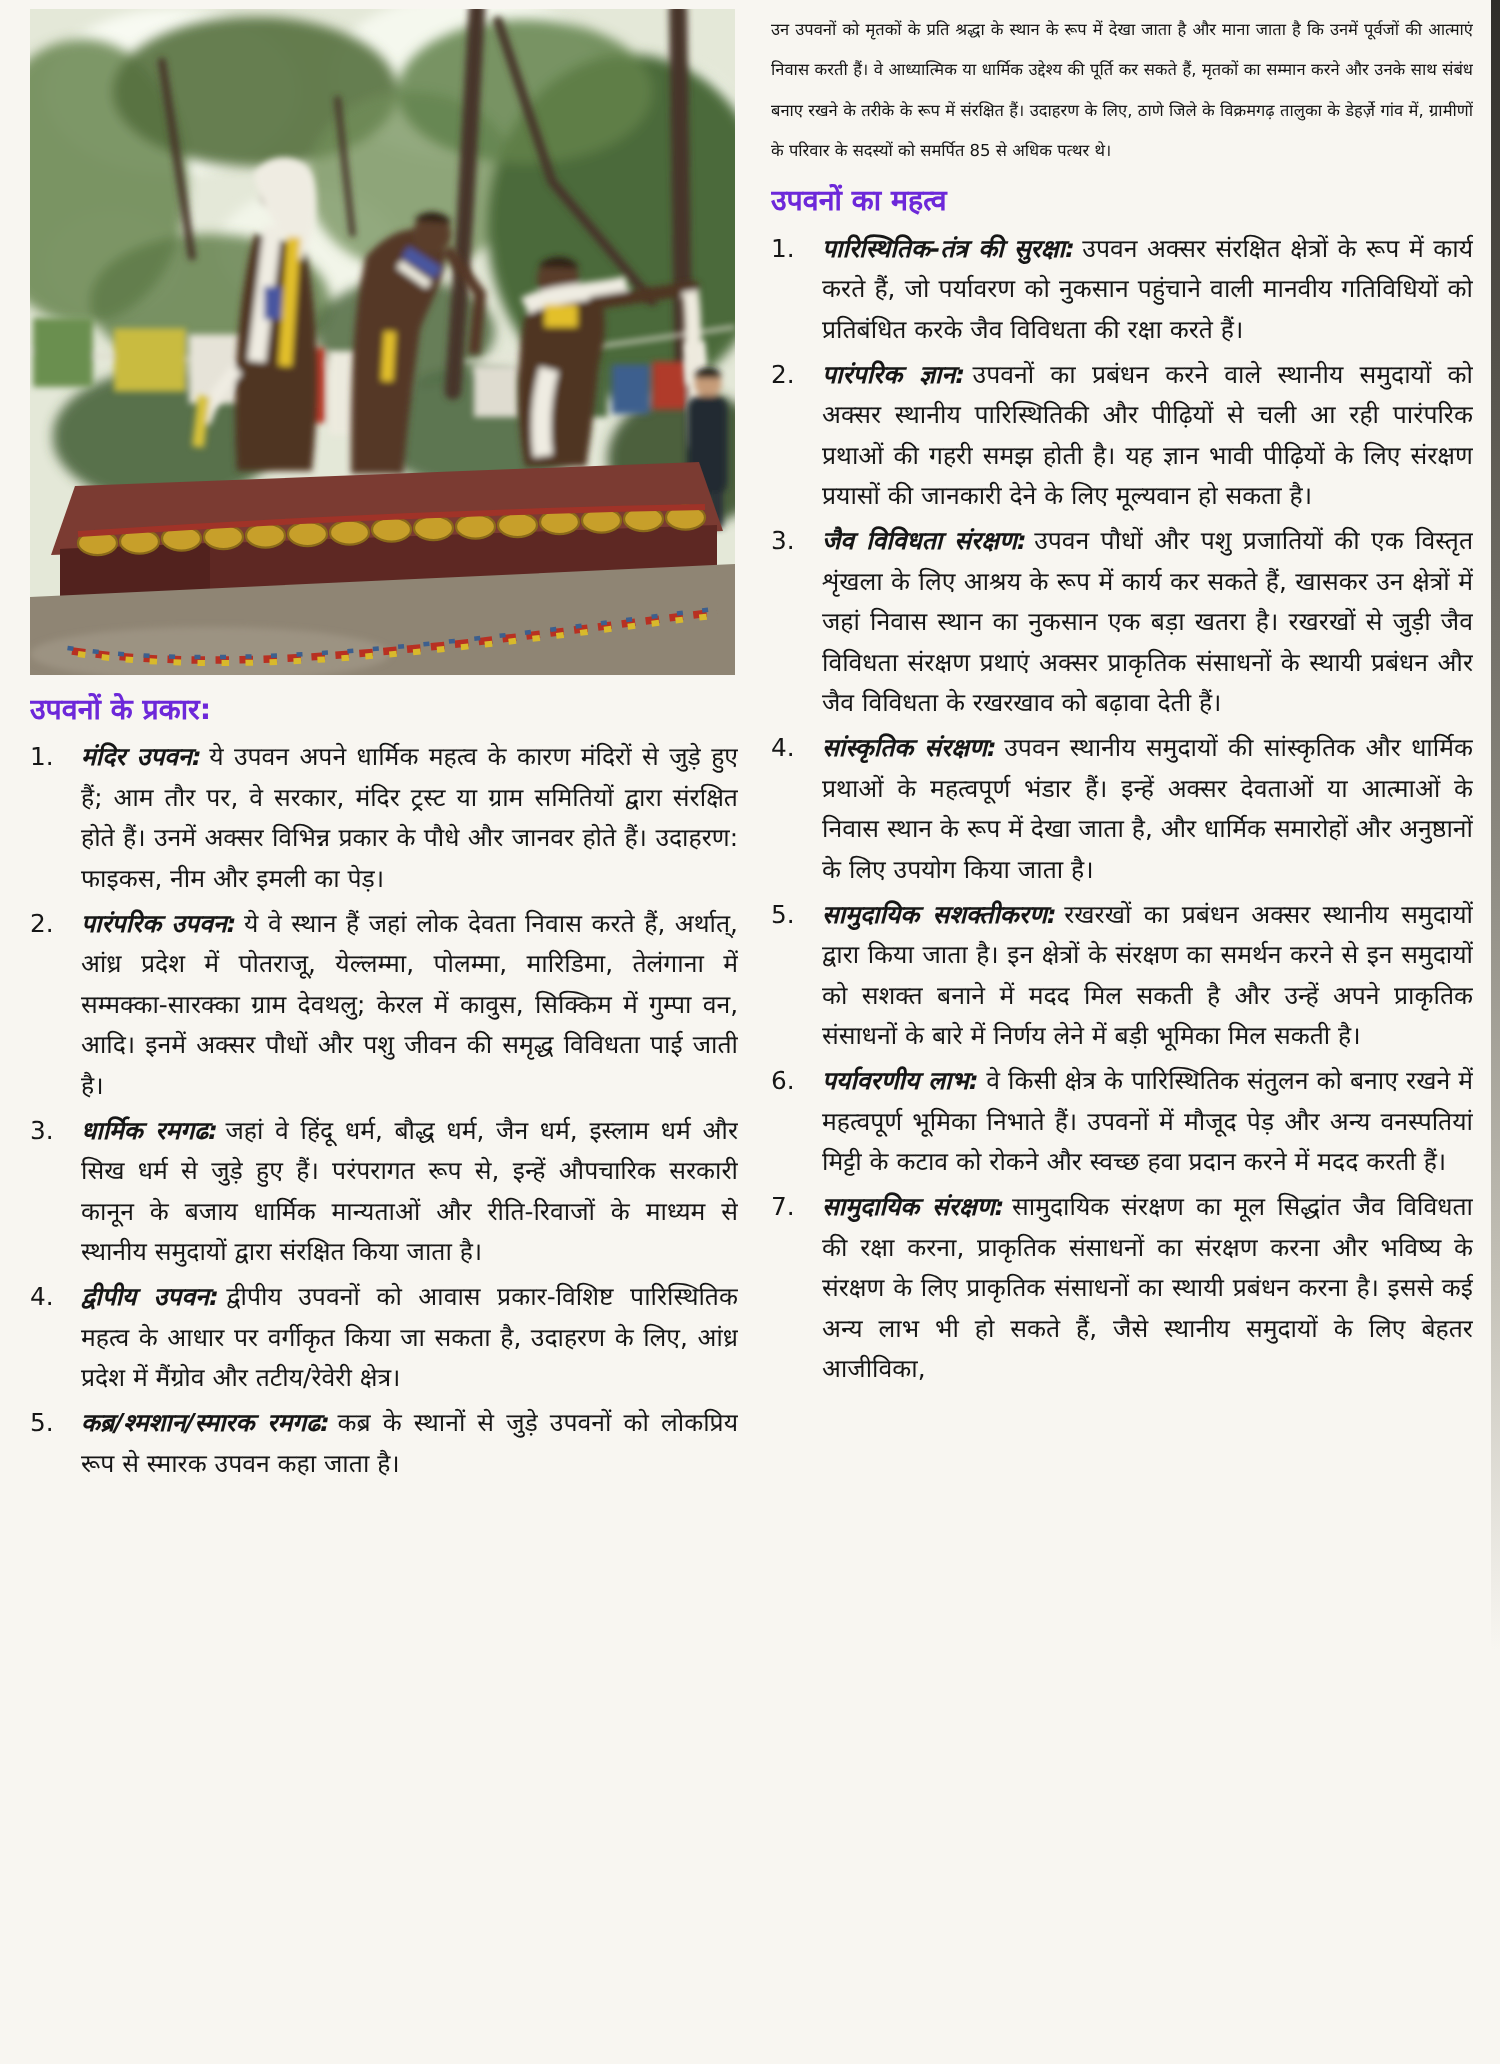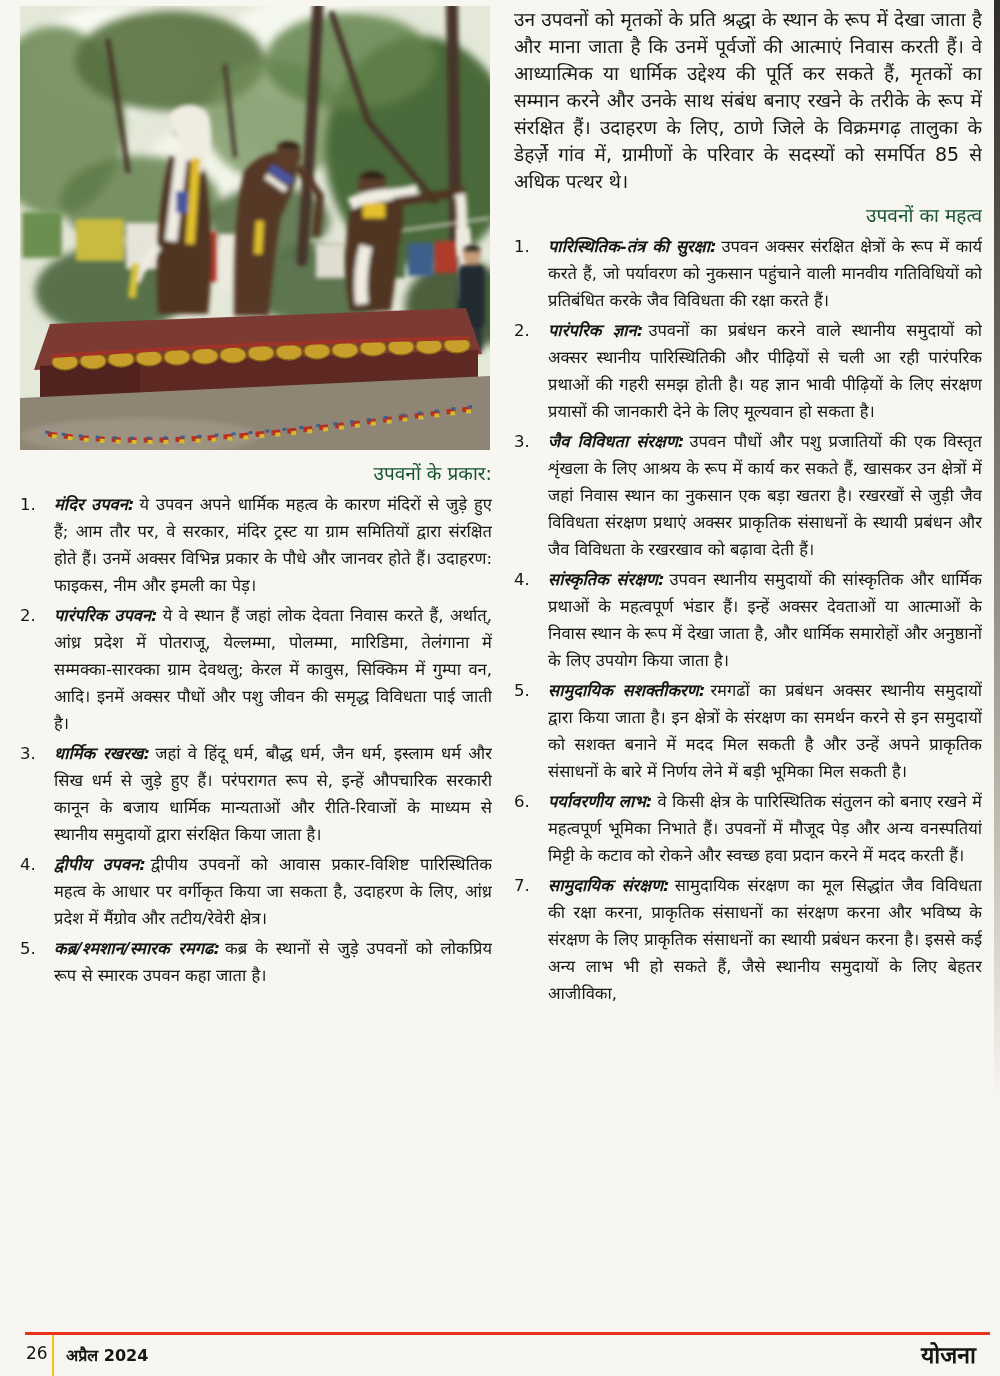"उन उपवनों को मृतकों के" p.body { font-size: 19px -> 11px }
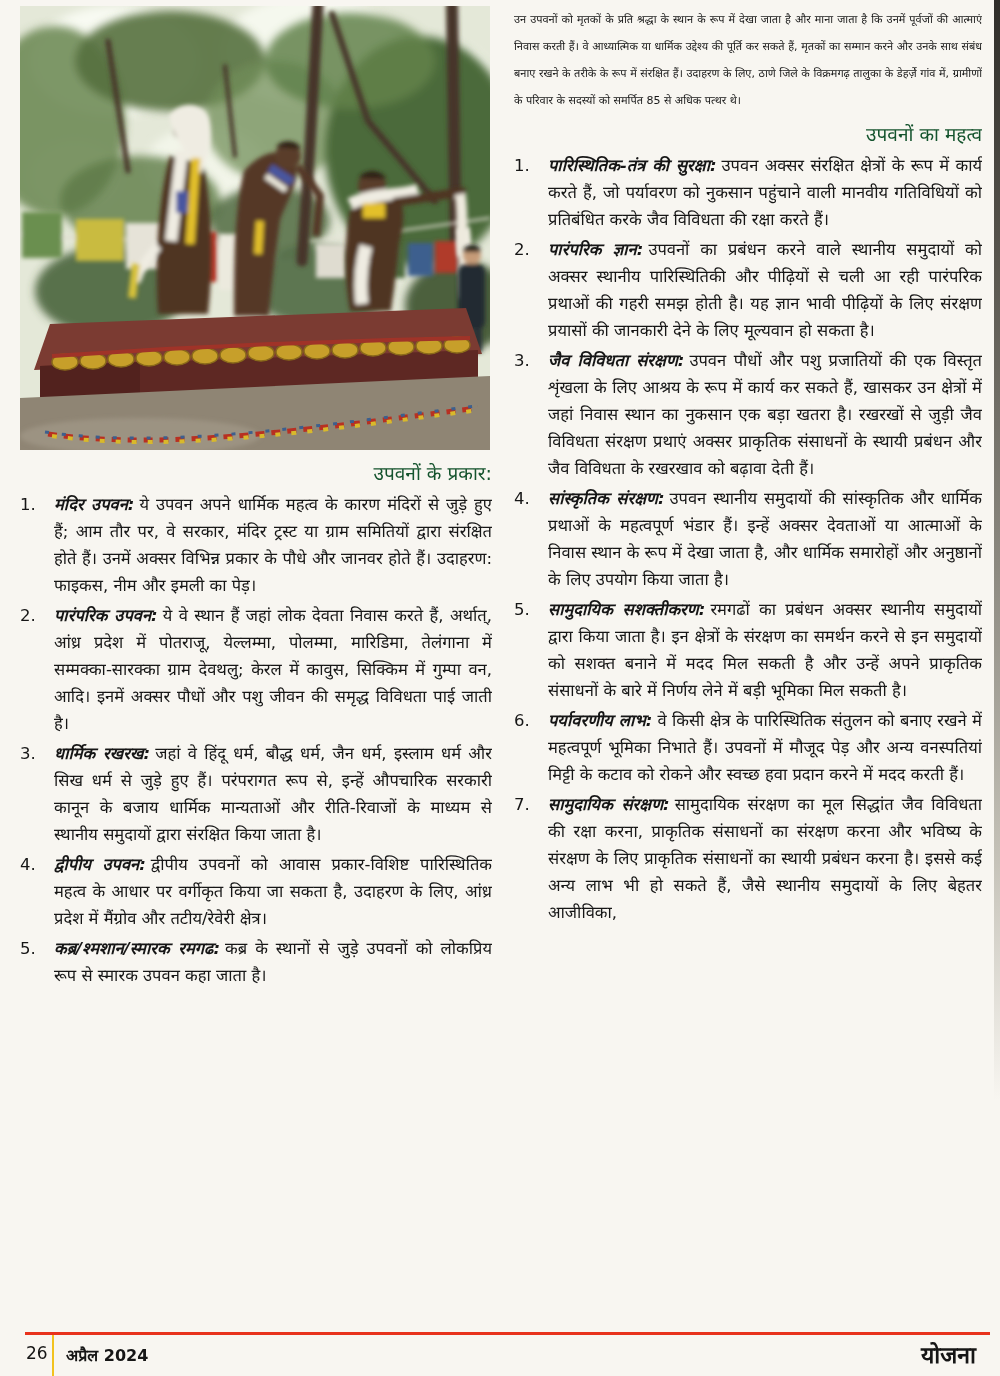"उपवनों का महत्व" h3.heading { color: #14532d -> #6d28d9; font-weight: normal -> bold; text-align: right -> none }
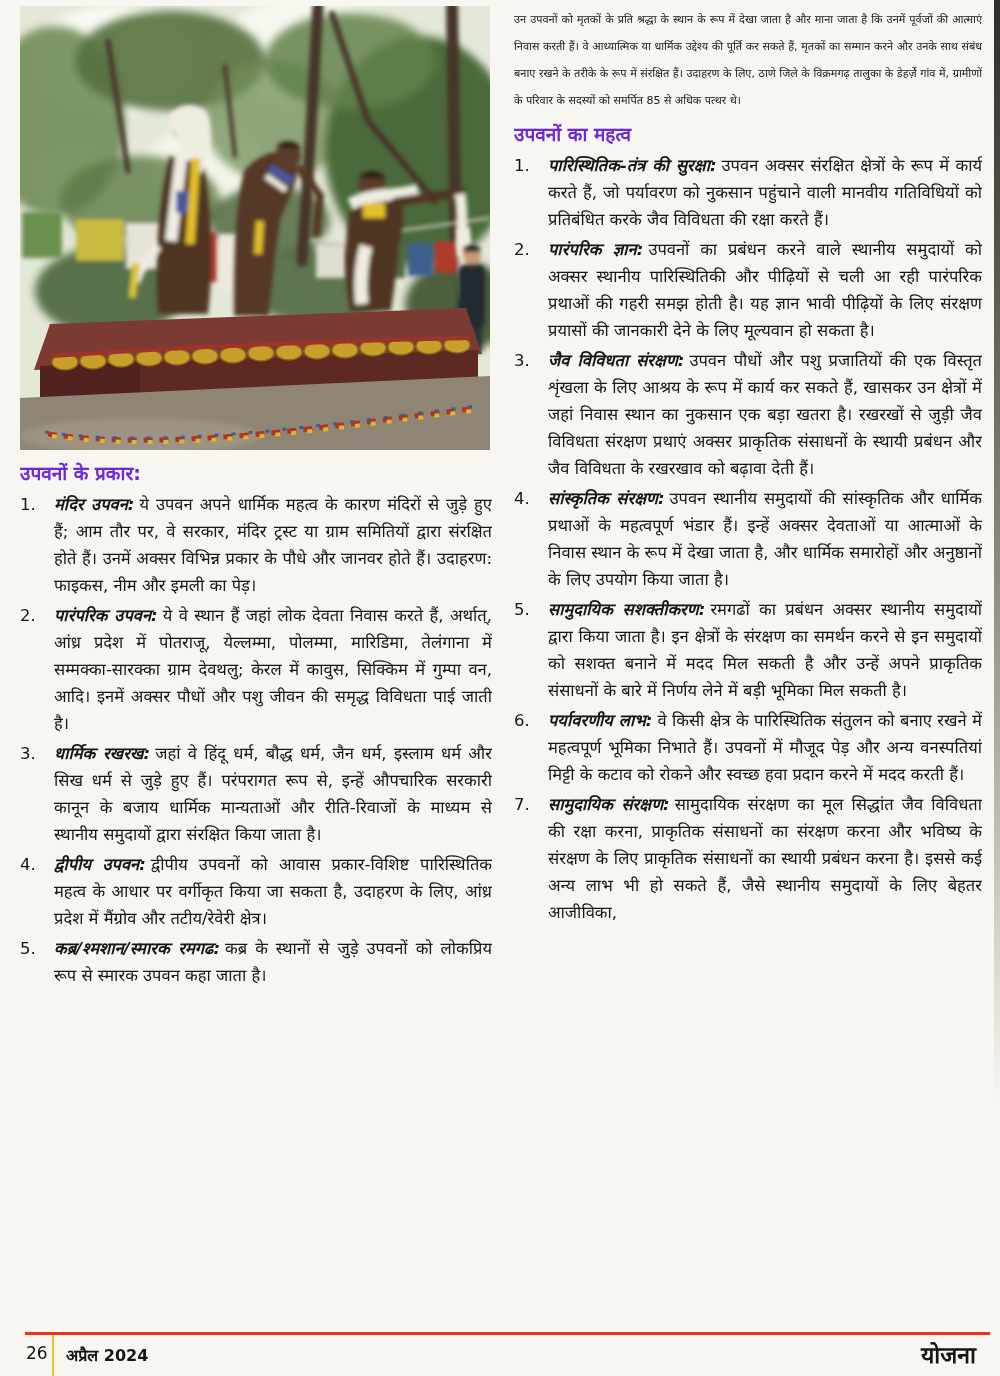"रमगढों का प्रबंधन अक्सर स्थानीय" span { text: रमगढों -> रखरखों }
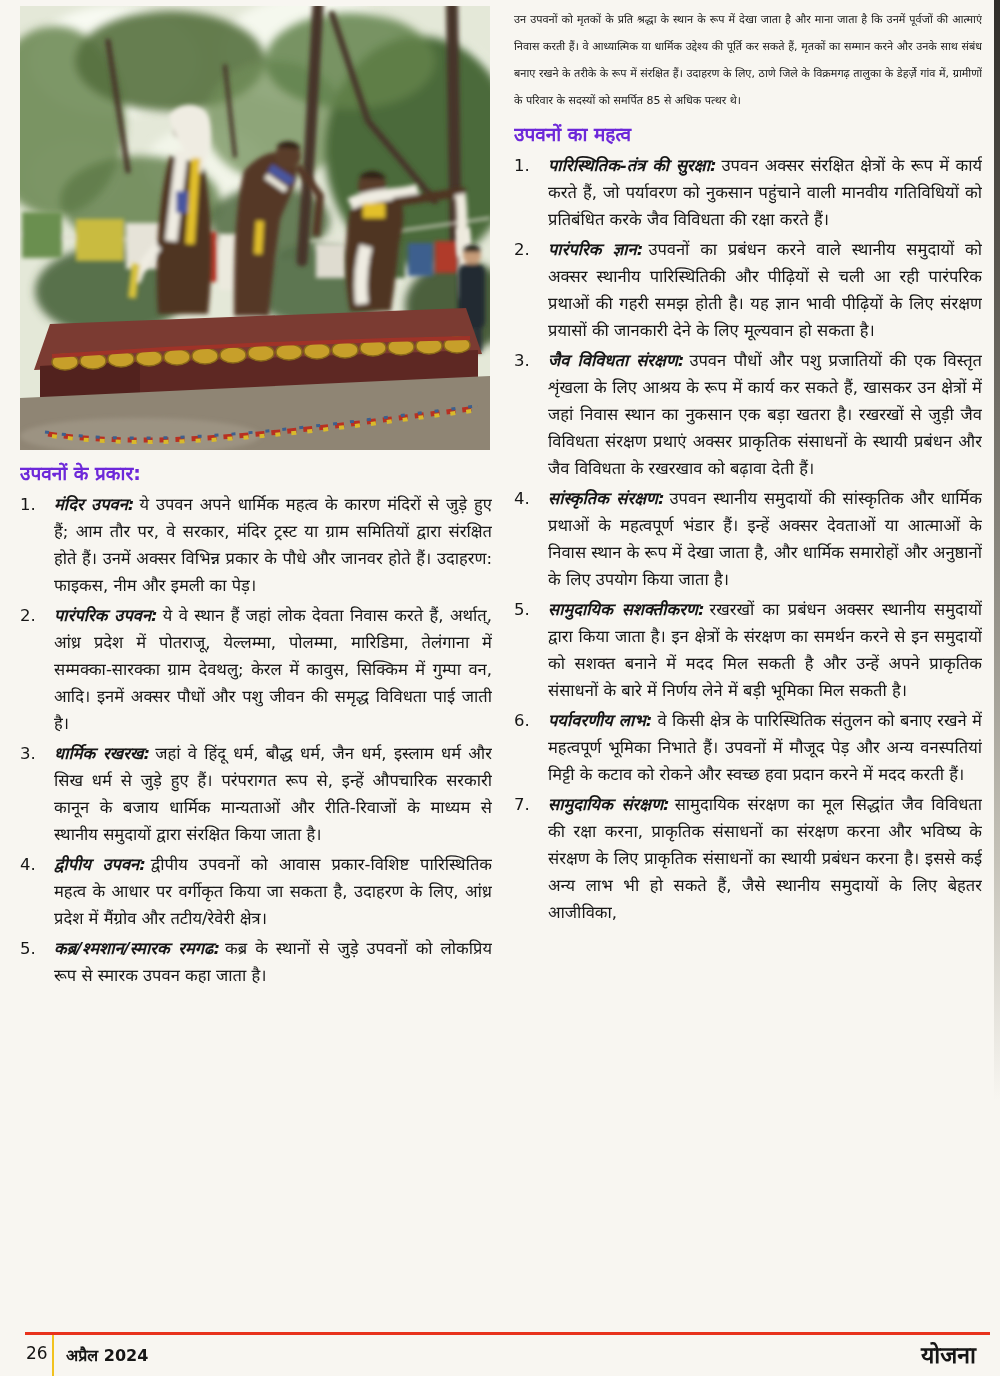"धार्मिक रखरख:" span.li-label { text: रखरख -> रमगढ }
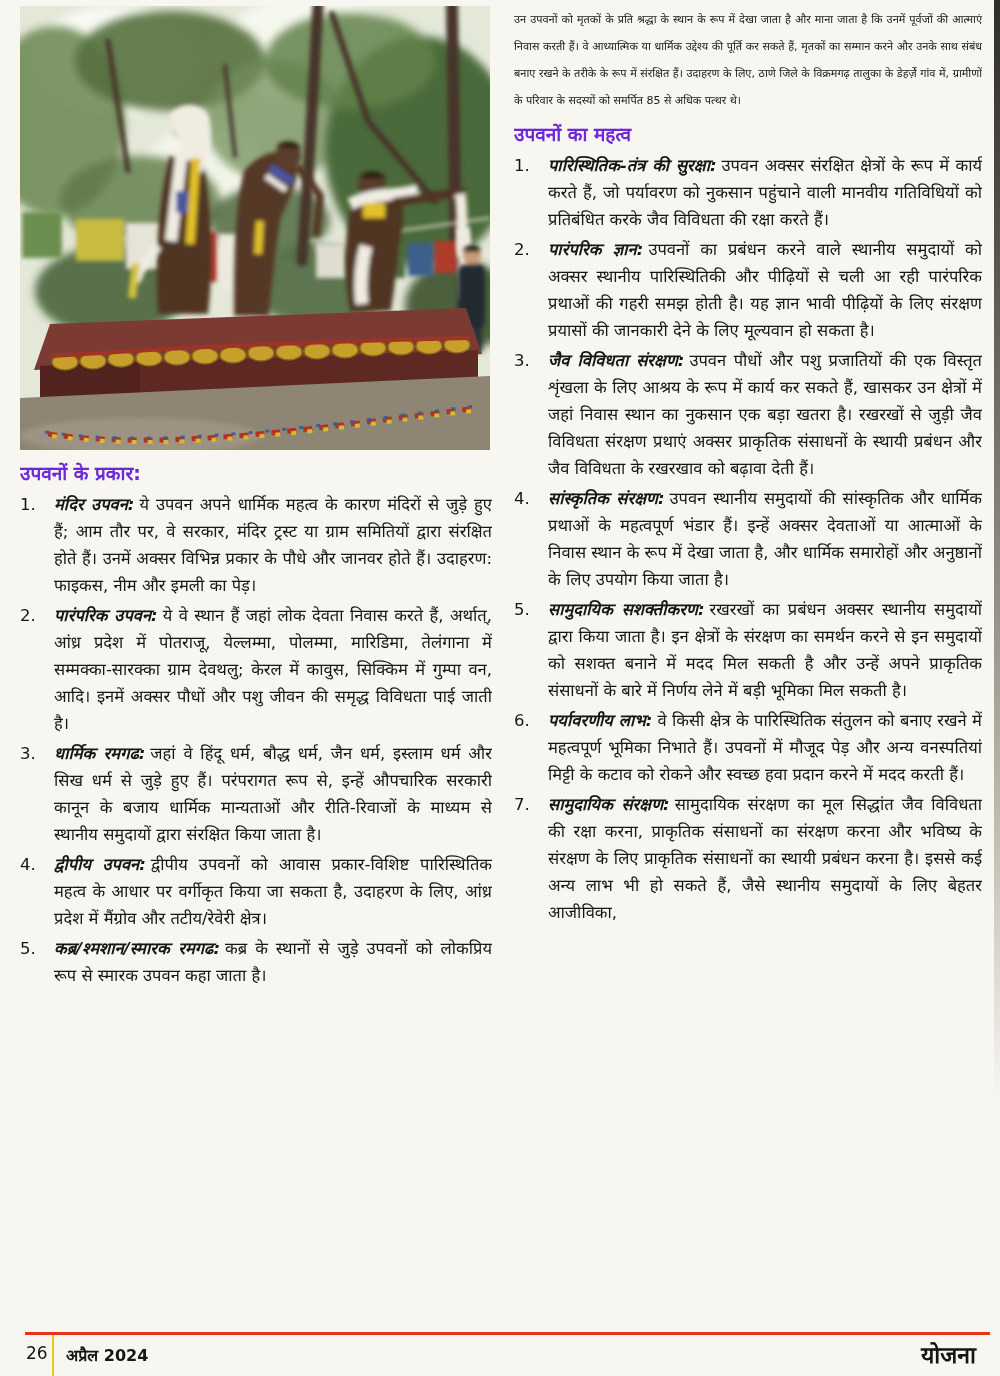"26" div.footer { html: <div> <div></div> <div></div> <span>26</span> <span>अप्रैल 2024</span> <span>योजना</span> </div> -> none }
